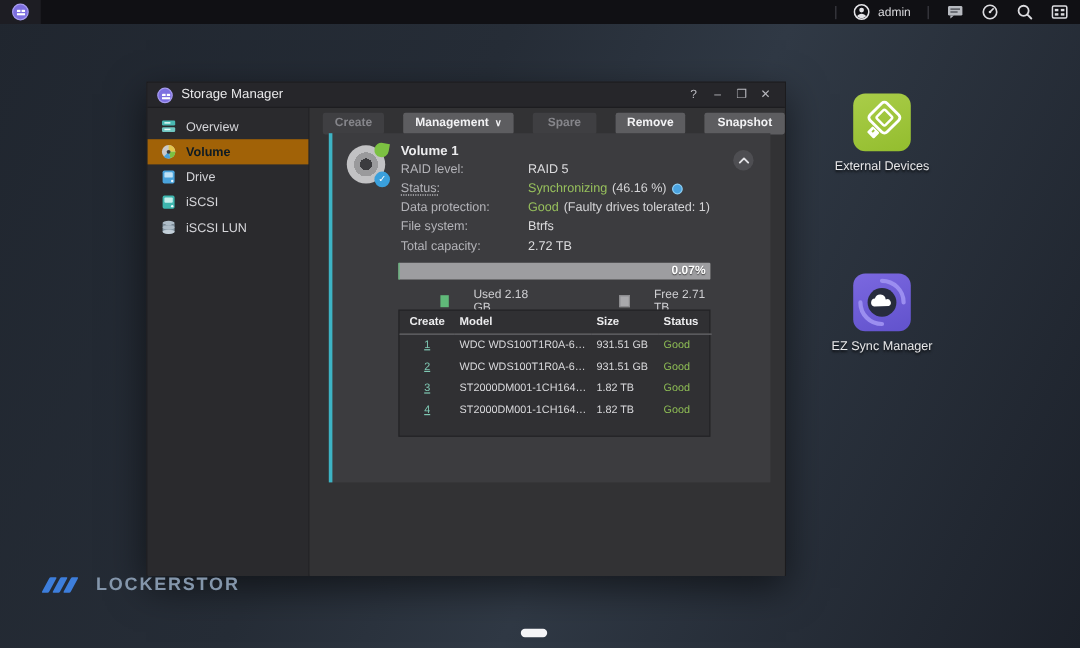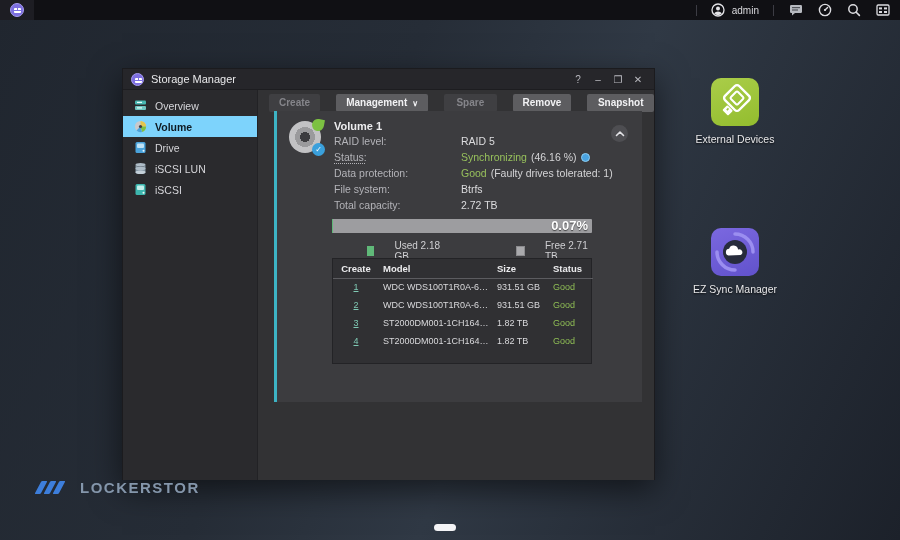"Volume" .side-item.sel { background: #7dd3fc -> #a16207 }
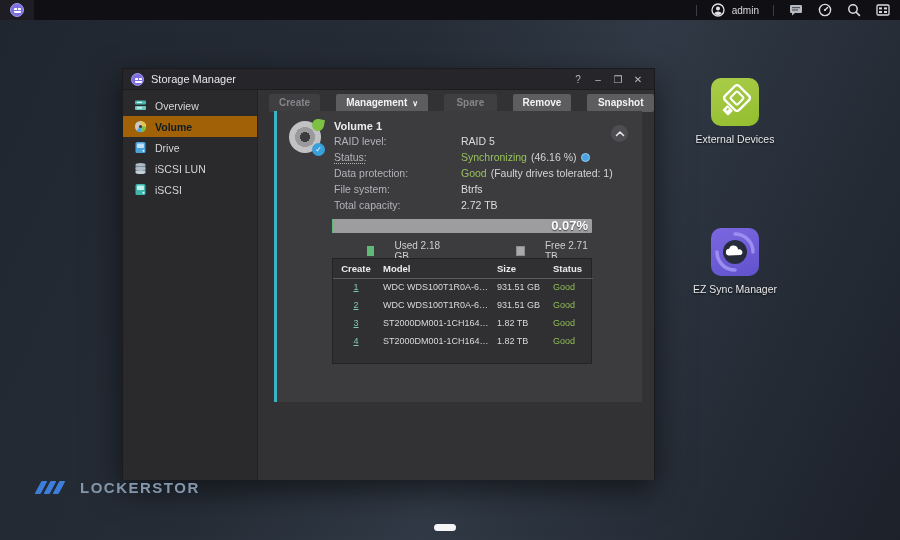"RAID level:" .flabel { width: 127px -> 106px }
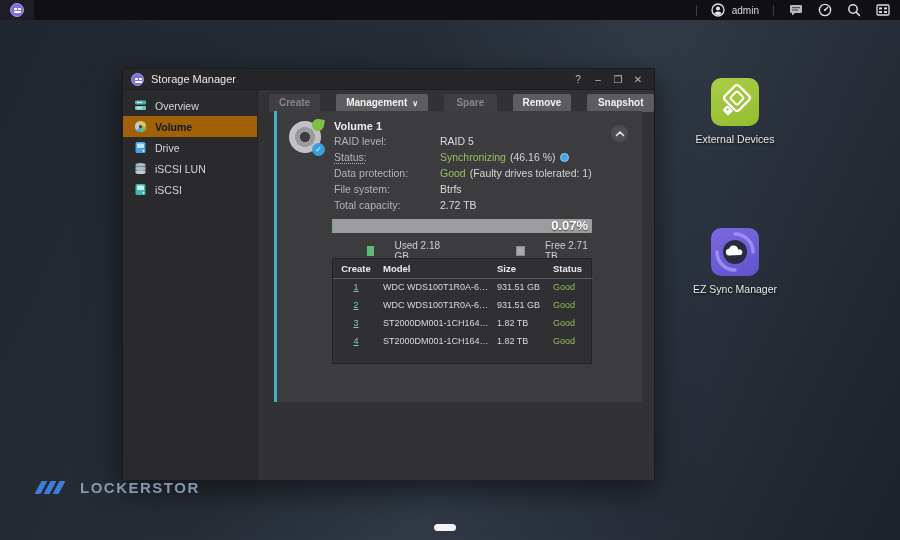"iSCSI LUN" div.side-item { order: before "iSCSI" -> after "iSCSI" }
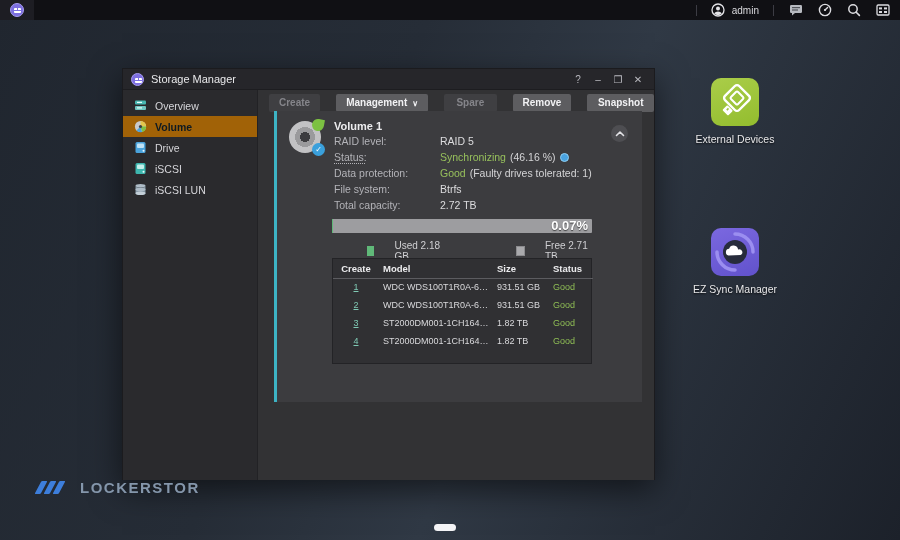"0.07%" .usage-pct { font-size: 13px -> 10px }
